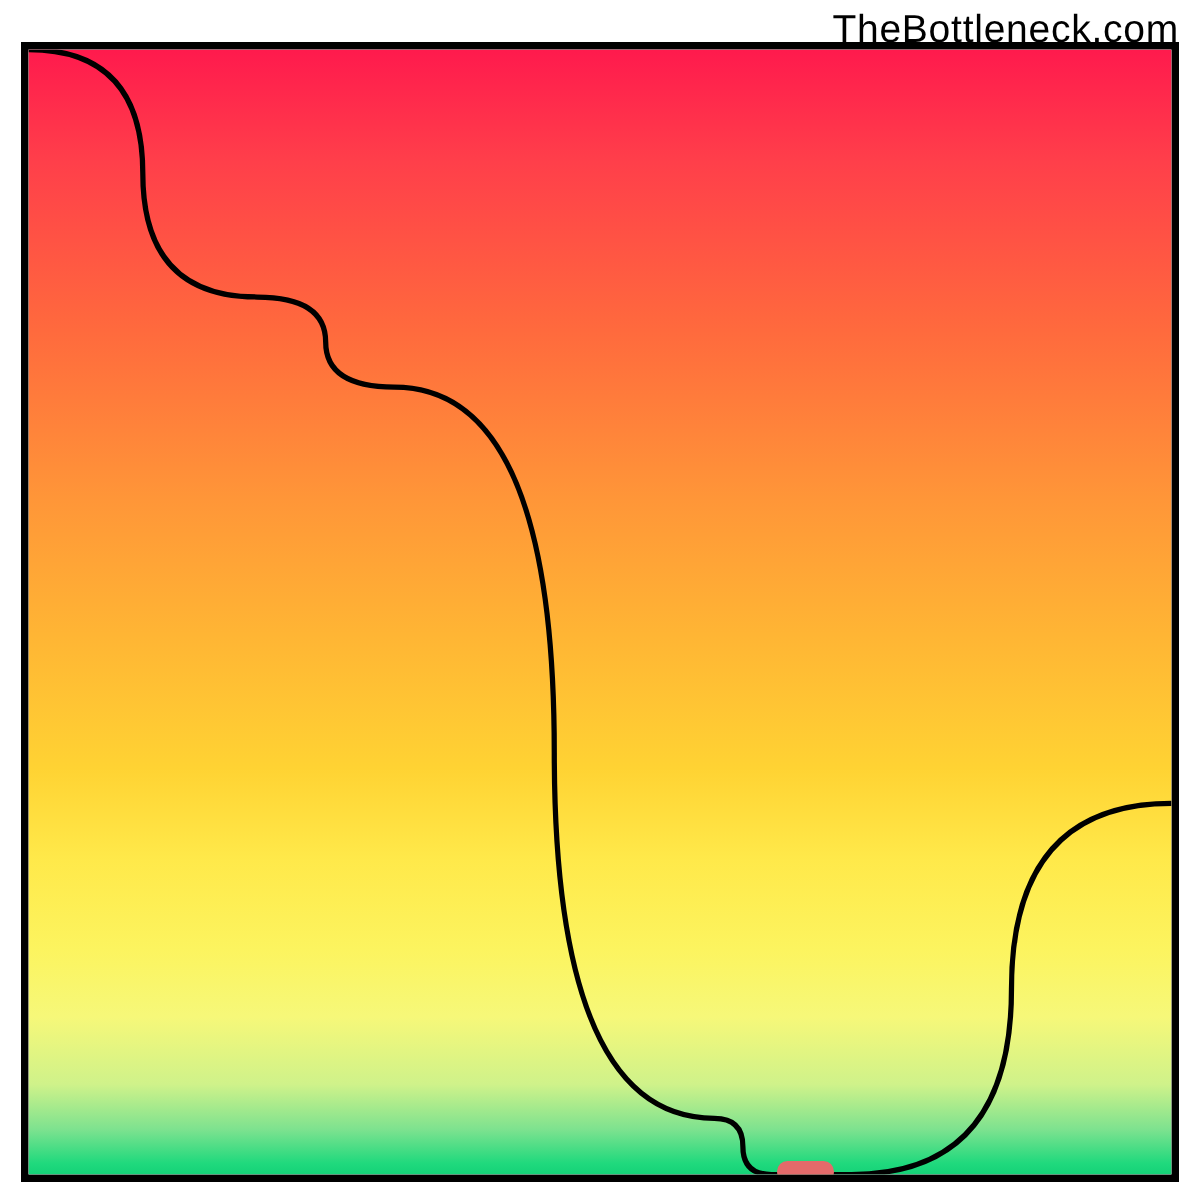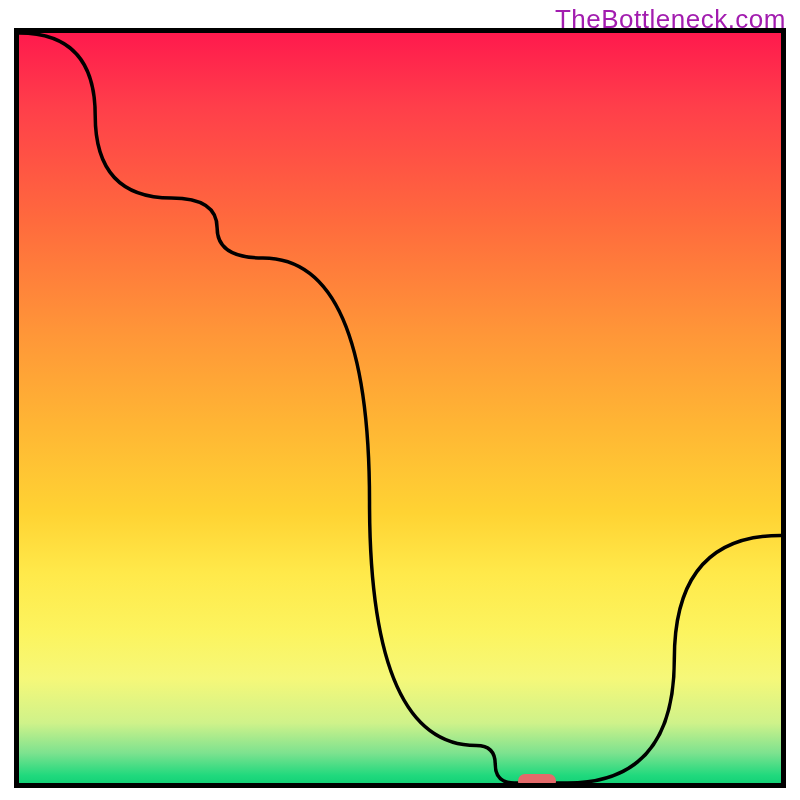"TheBottleneck.com" .watermark { color: #a21caf -> #000000; text-decoration: none -> underline }
